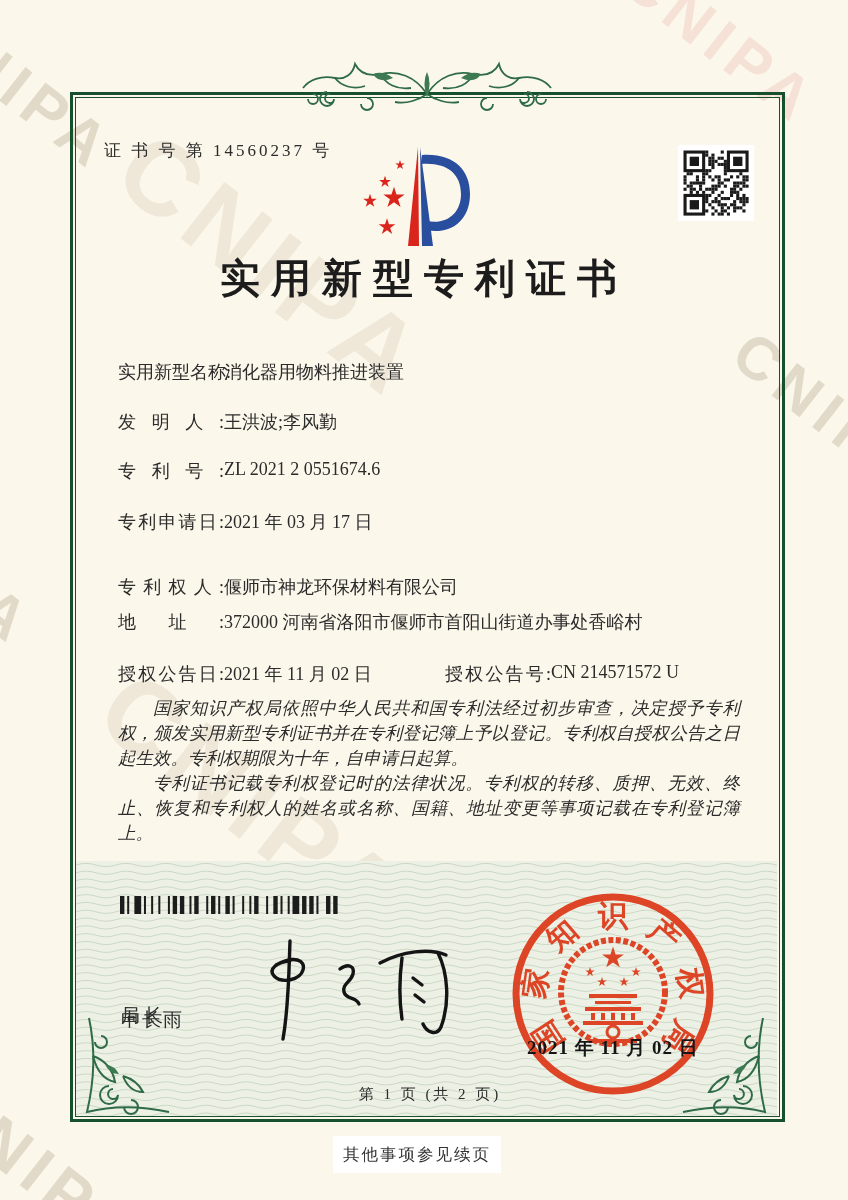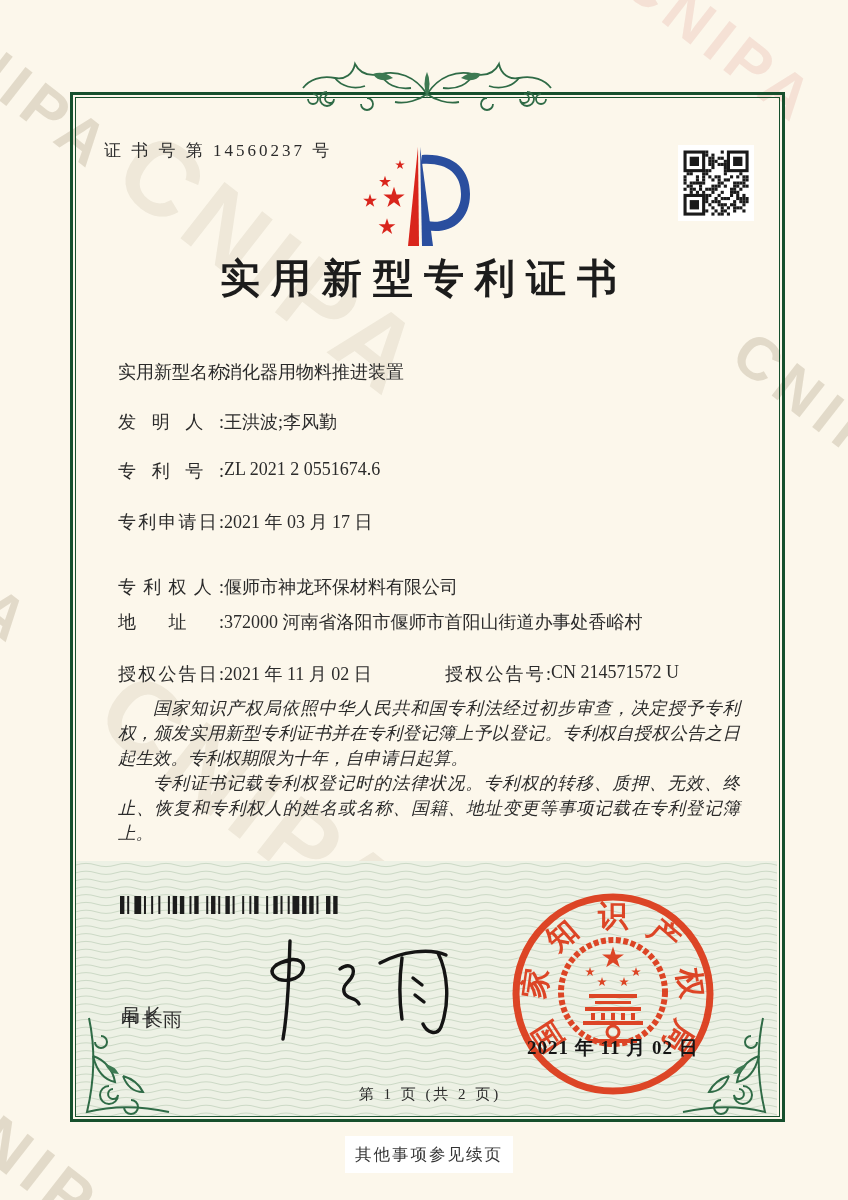"其他事项参见续页" .cont-box { left: 345px -> 333px }
